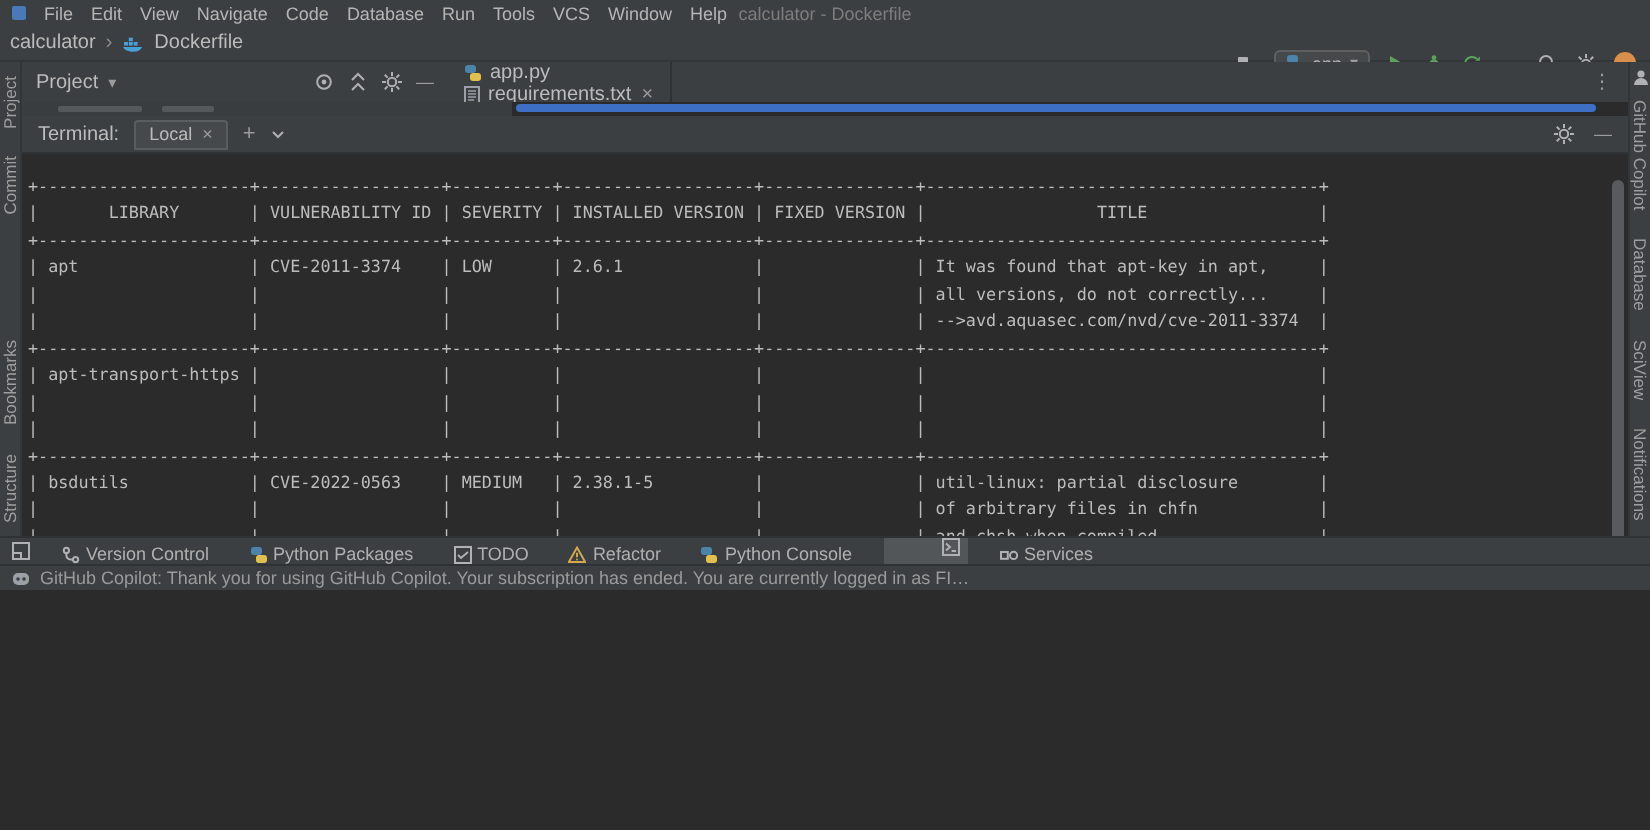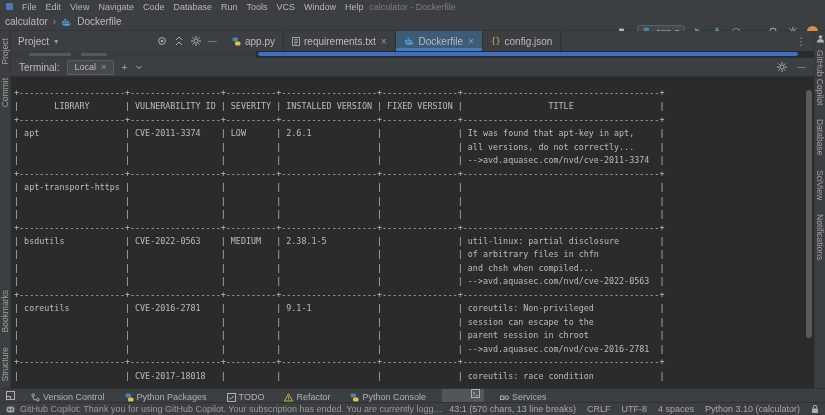"File" .ide { height: 415px -> 295px }
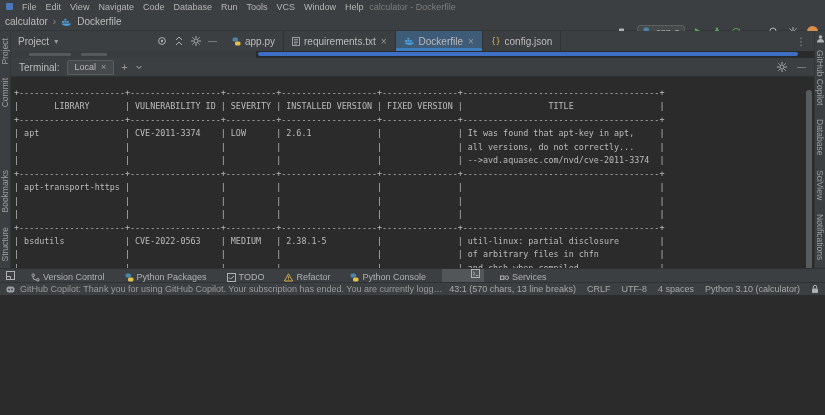"app.py" .tabs { flex-direction: none -> column }
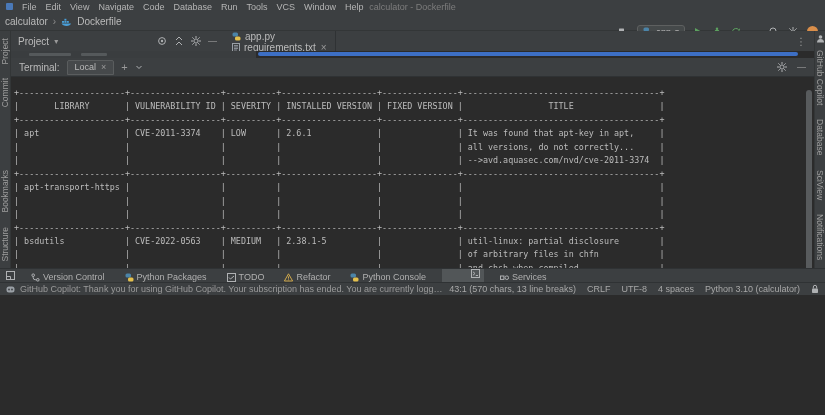"43:1 (570 chars, 13 line" div.sb-right { html: <div> <span>43:1 (570 chars, 13 line breaks)</span> <span>CRLF</span> <span>UTF-8</span> <span>4 spaces</span> <span>Python 3.10 (calculator)</span> <span> <svg> <rect></rect> <path></path> </svg> </span> </div> -> none }
